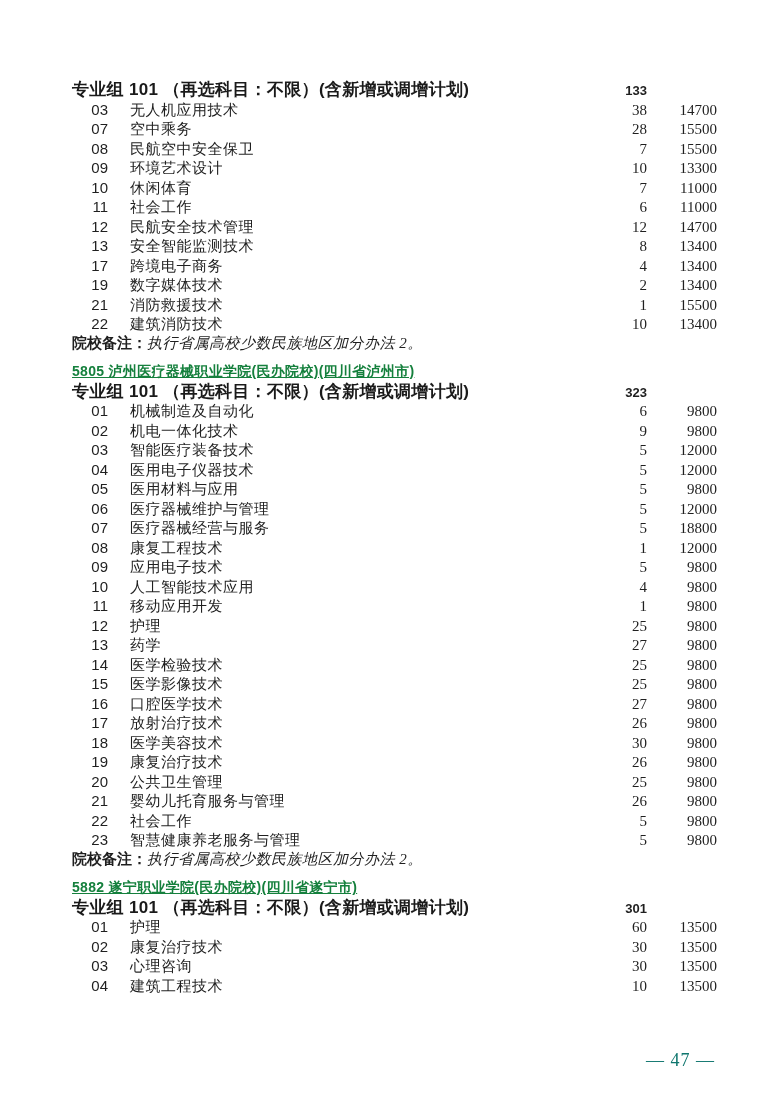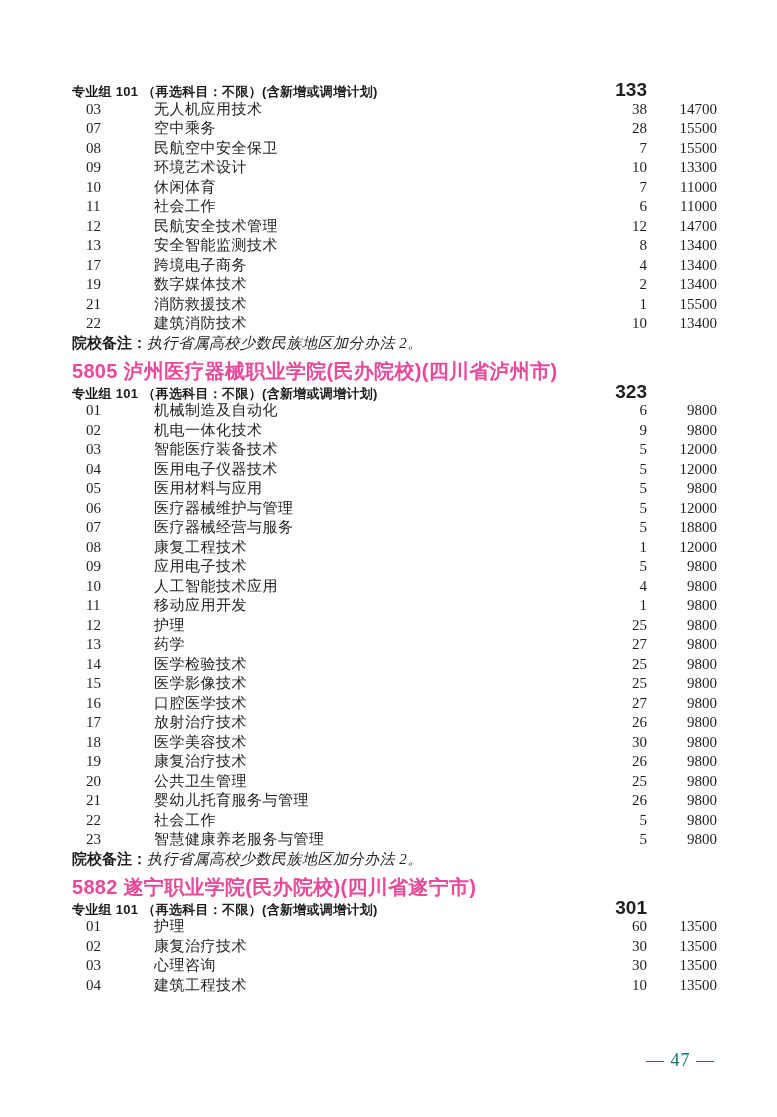"专业组 101 （再选科目：不限）(含新增或调增计划)" .group .g-label { font-size: 13px -> 17px }
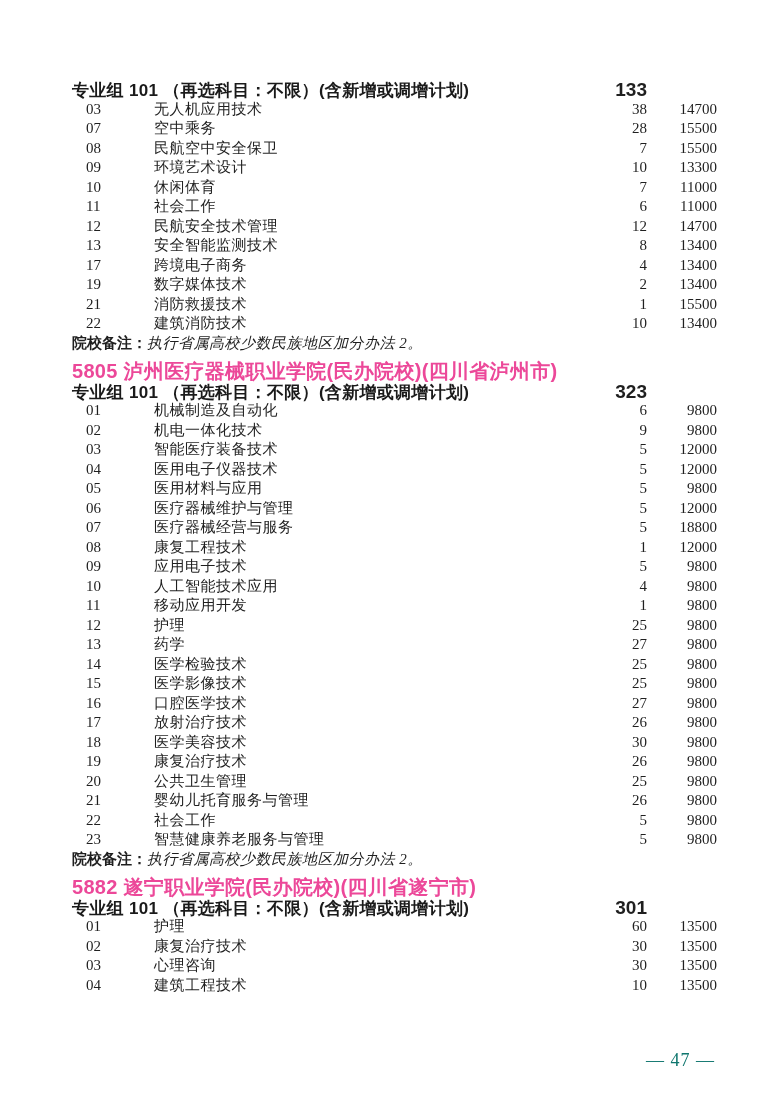"133" .group .g-plan { font-size: 19px -> 13px }
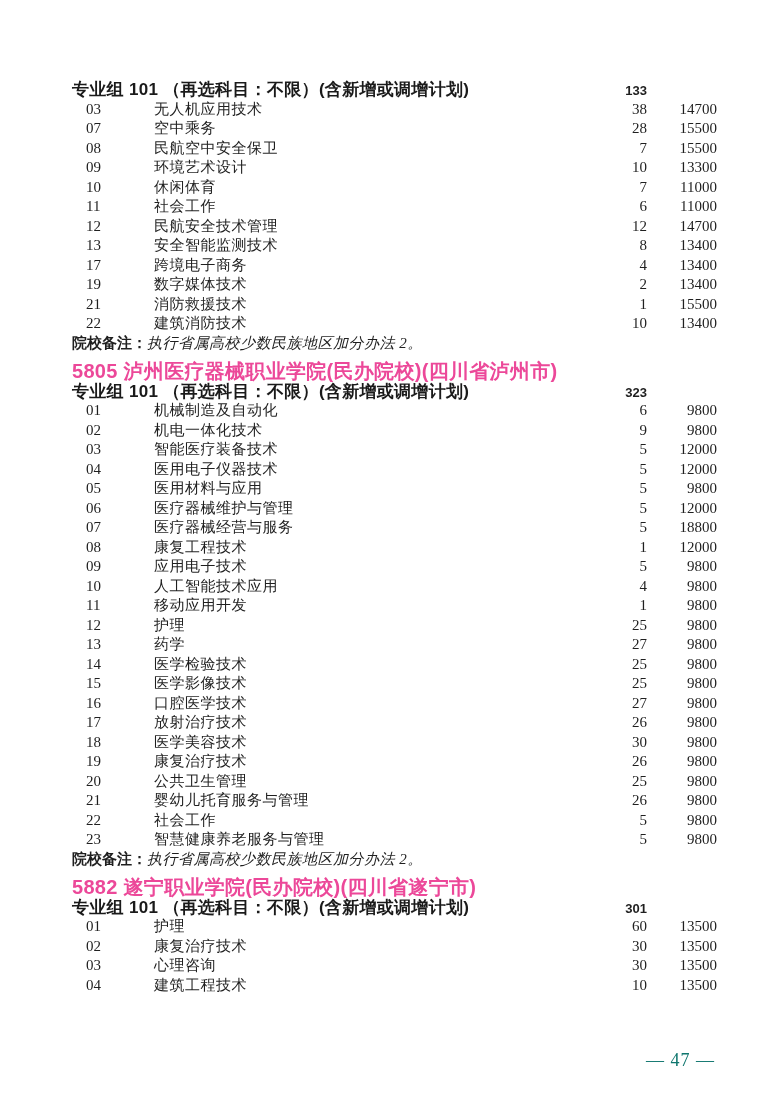"03" .major .code { font-family: Liberation Serif, serif -> Liberation Sans, sans-serif; margin-right: 24px -> 0; text-align: none -> right }
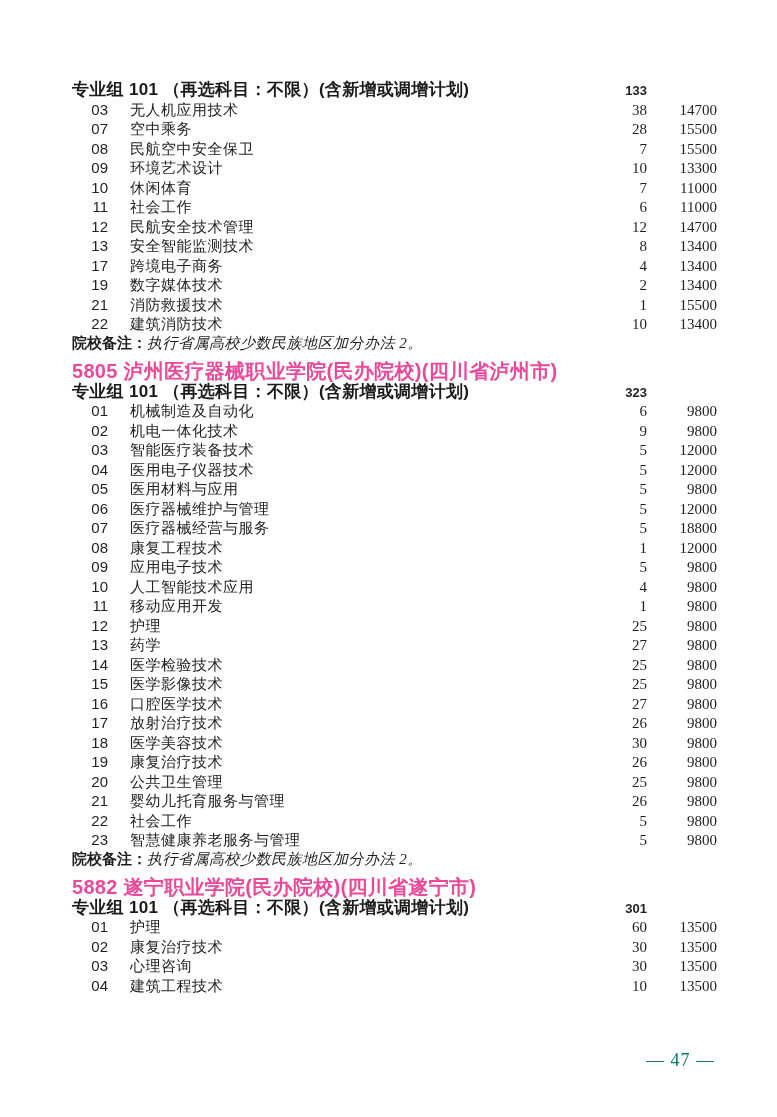"5805 泸州医疗器械职业学院(民办院校)(四川省泸州市)" .college .clg { color: #ec4899 -> #15803d; font-size: 20px -> 14px; text-decoration: none -> underline }
